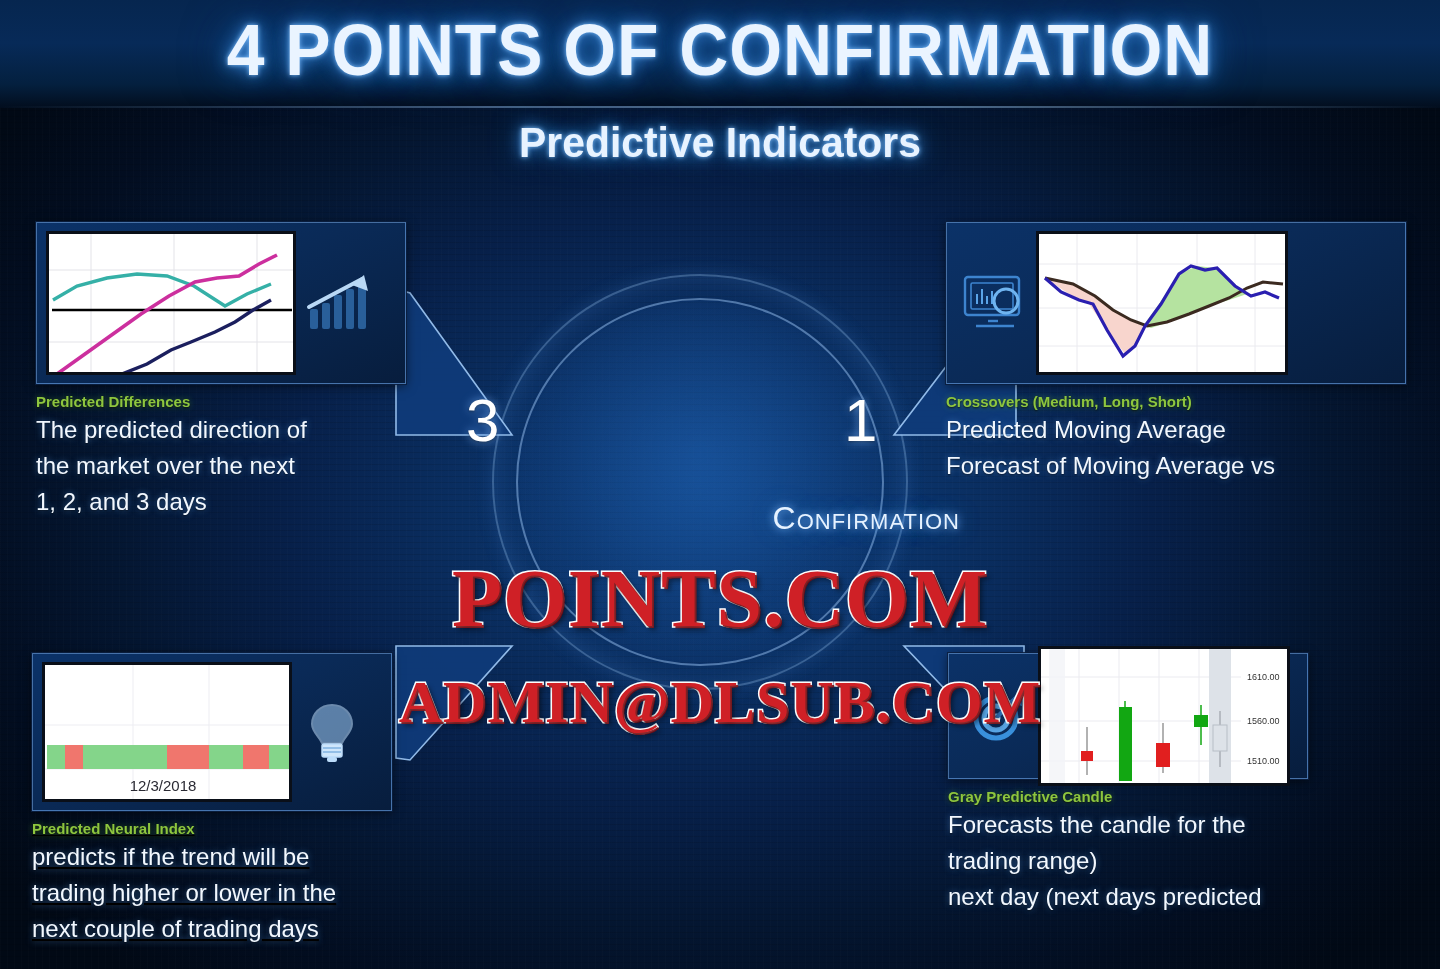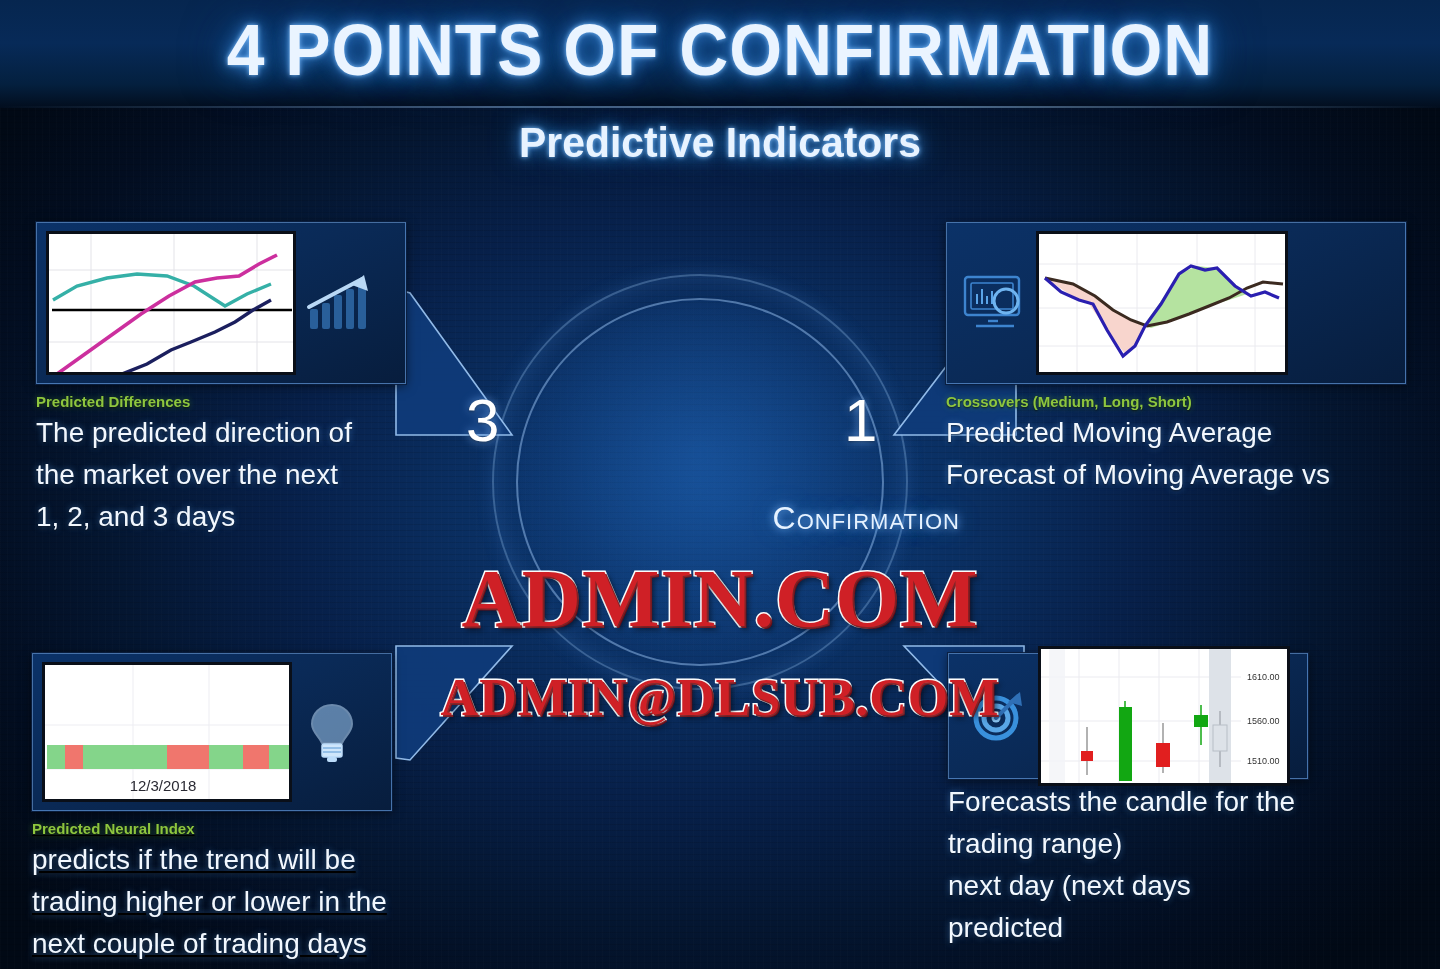"The predicted direction of" .cap-body { font-size: 28px -> 24px }
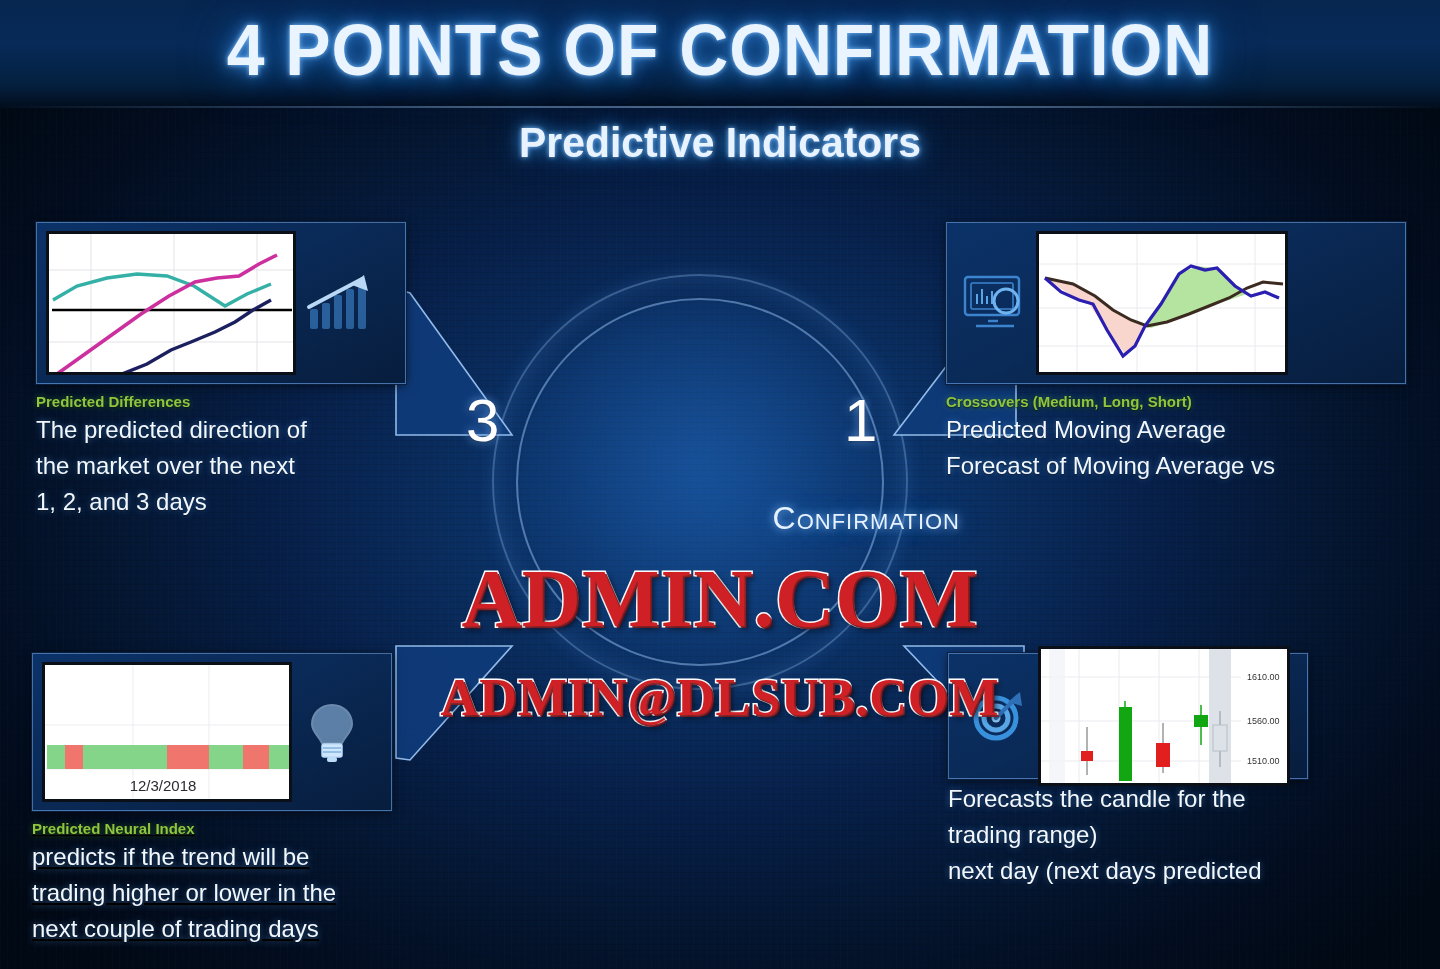"ADMIN.COM" div.wm { text: ADMIN.COM -> POINTS.COM }
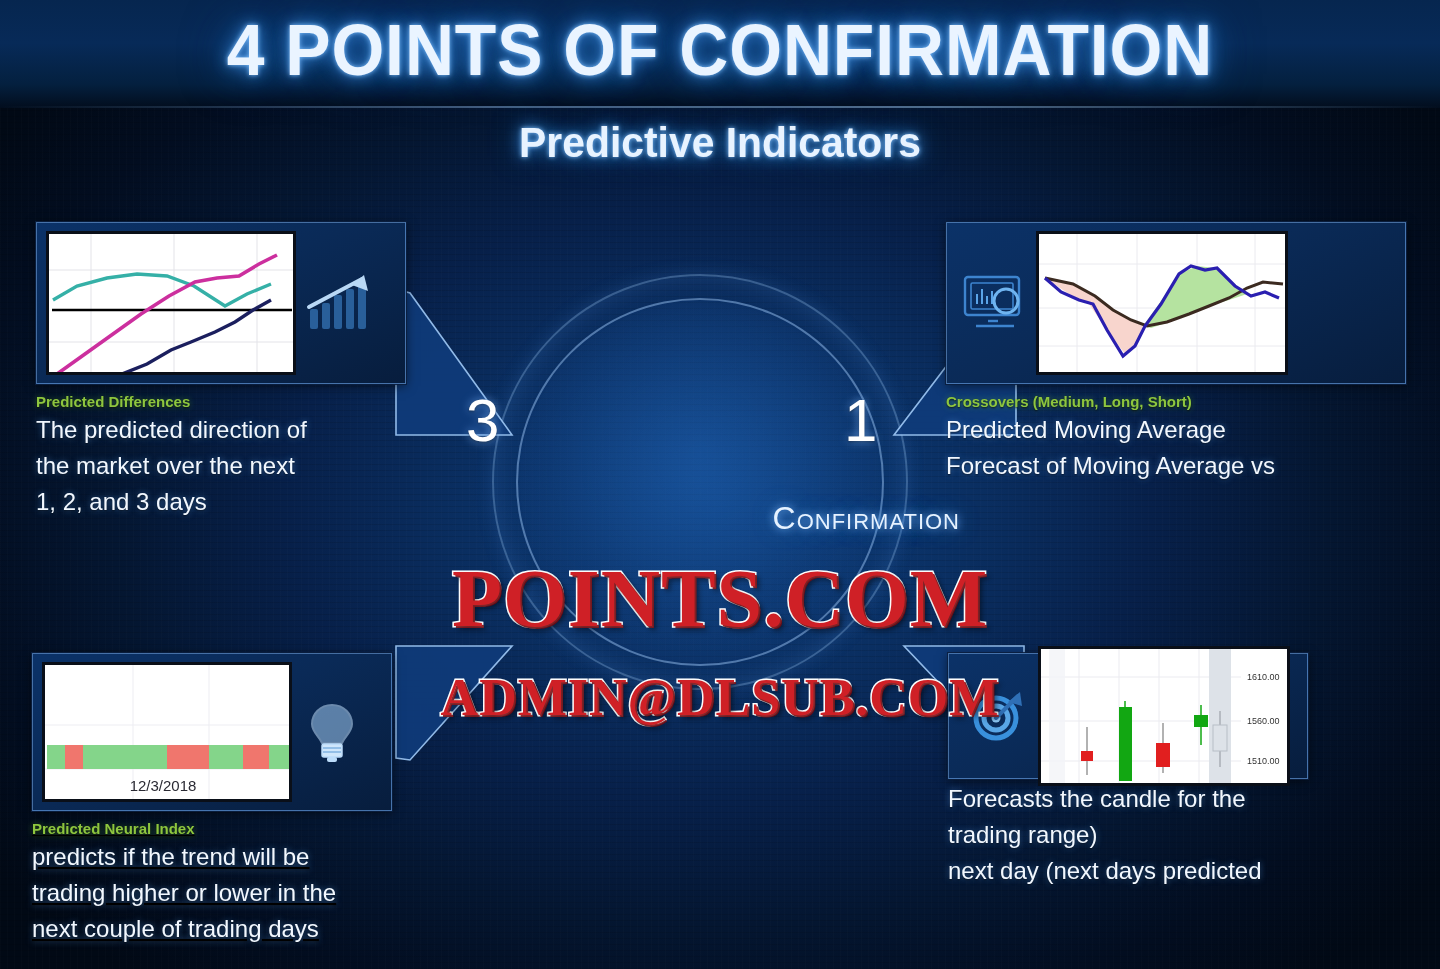"ADMIN@DLSUB.COM" .wm-2 { font-size: 52px -> 60px }
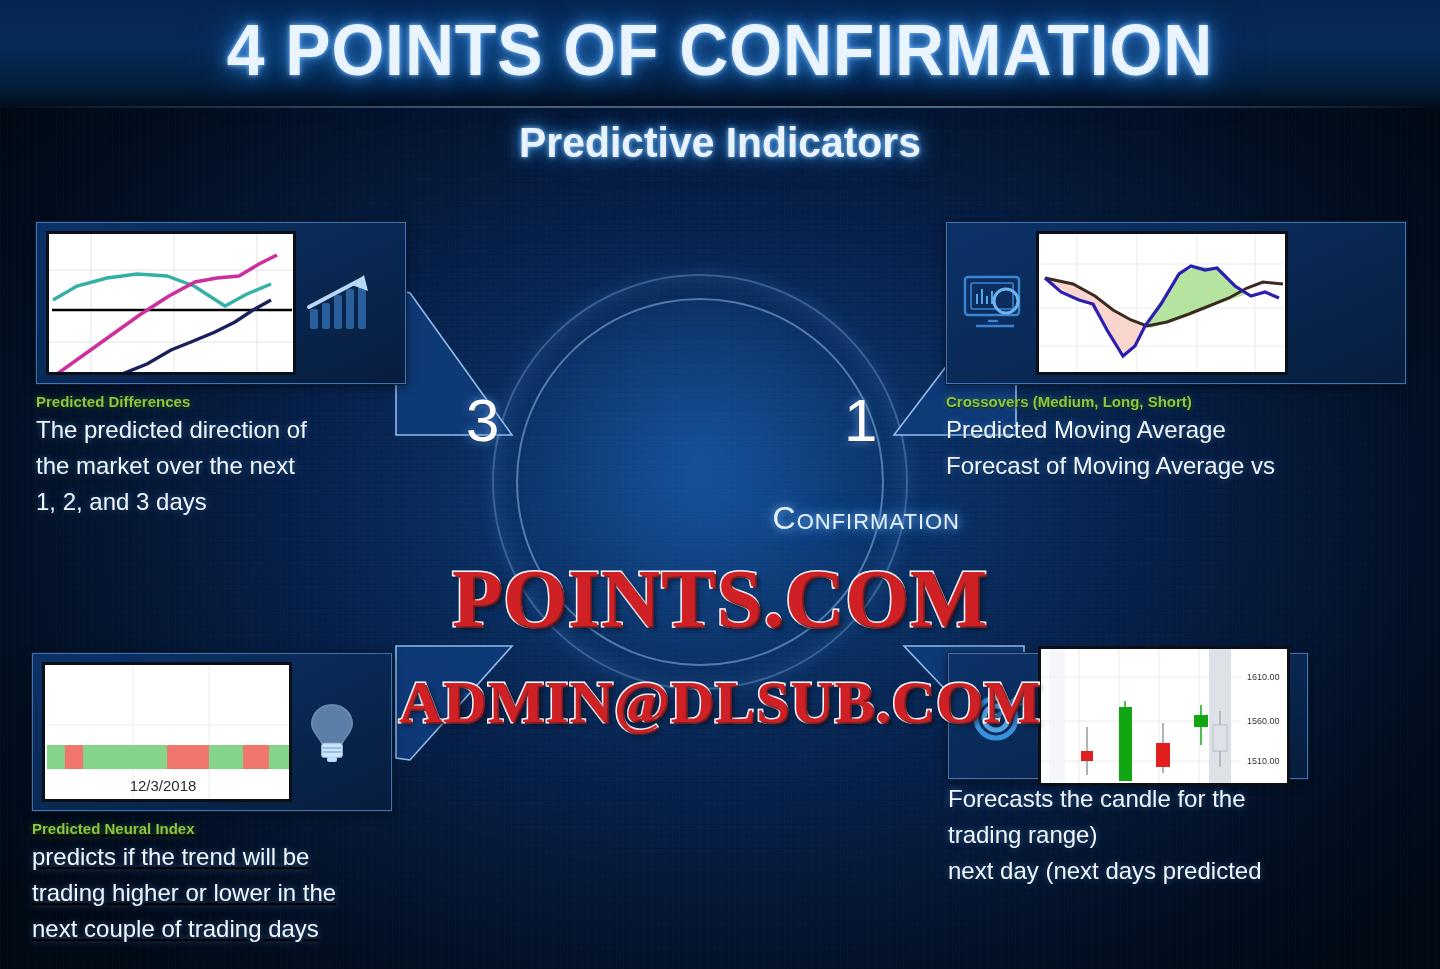"Gray Predictive Candle" div.cap-title { html: none -> <div>Gray Predictive Candle</div> }
